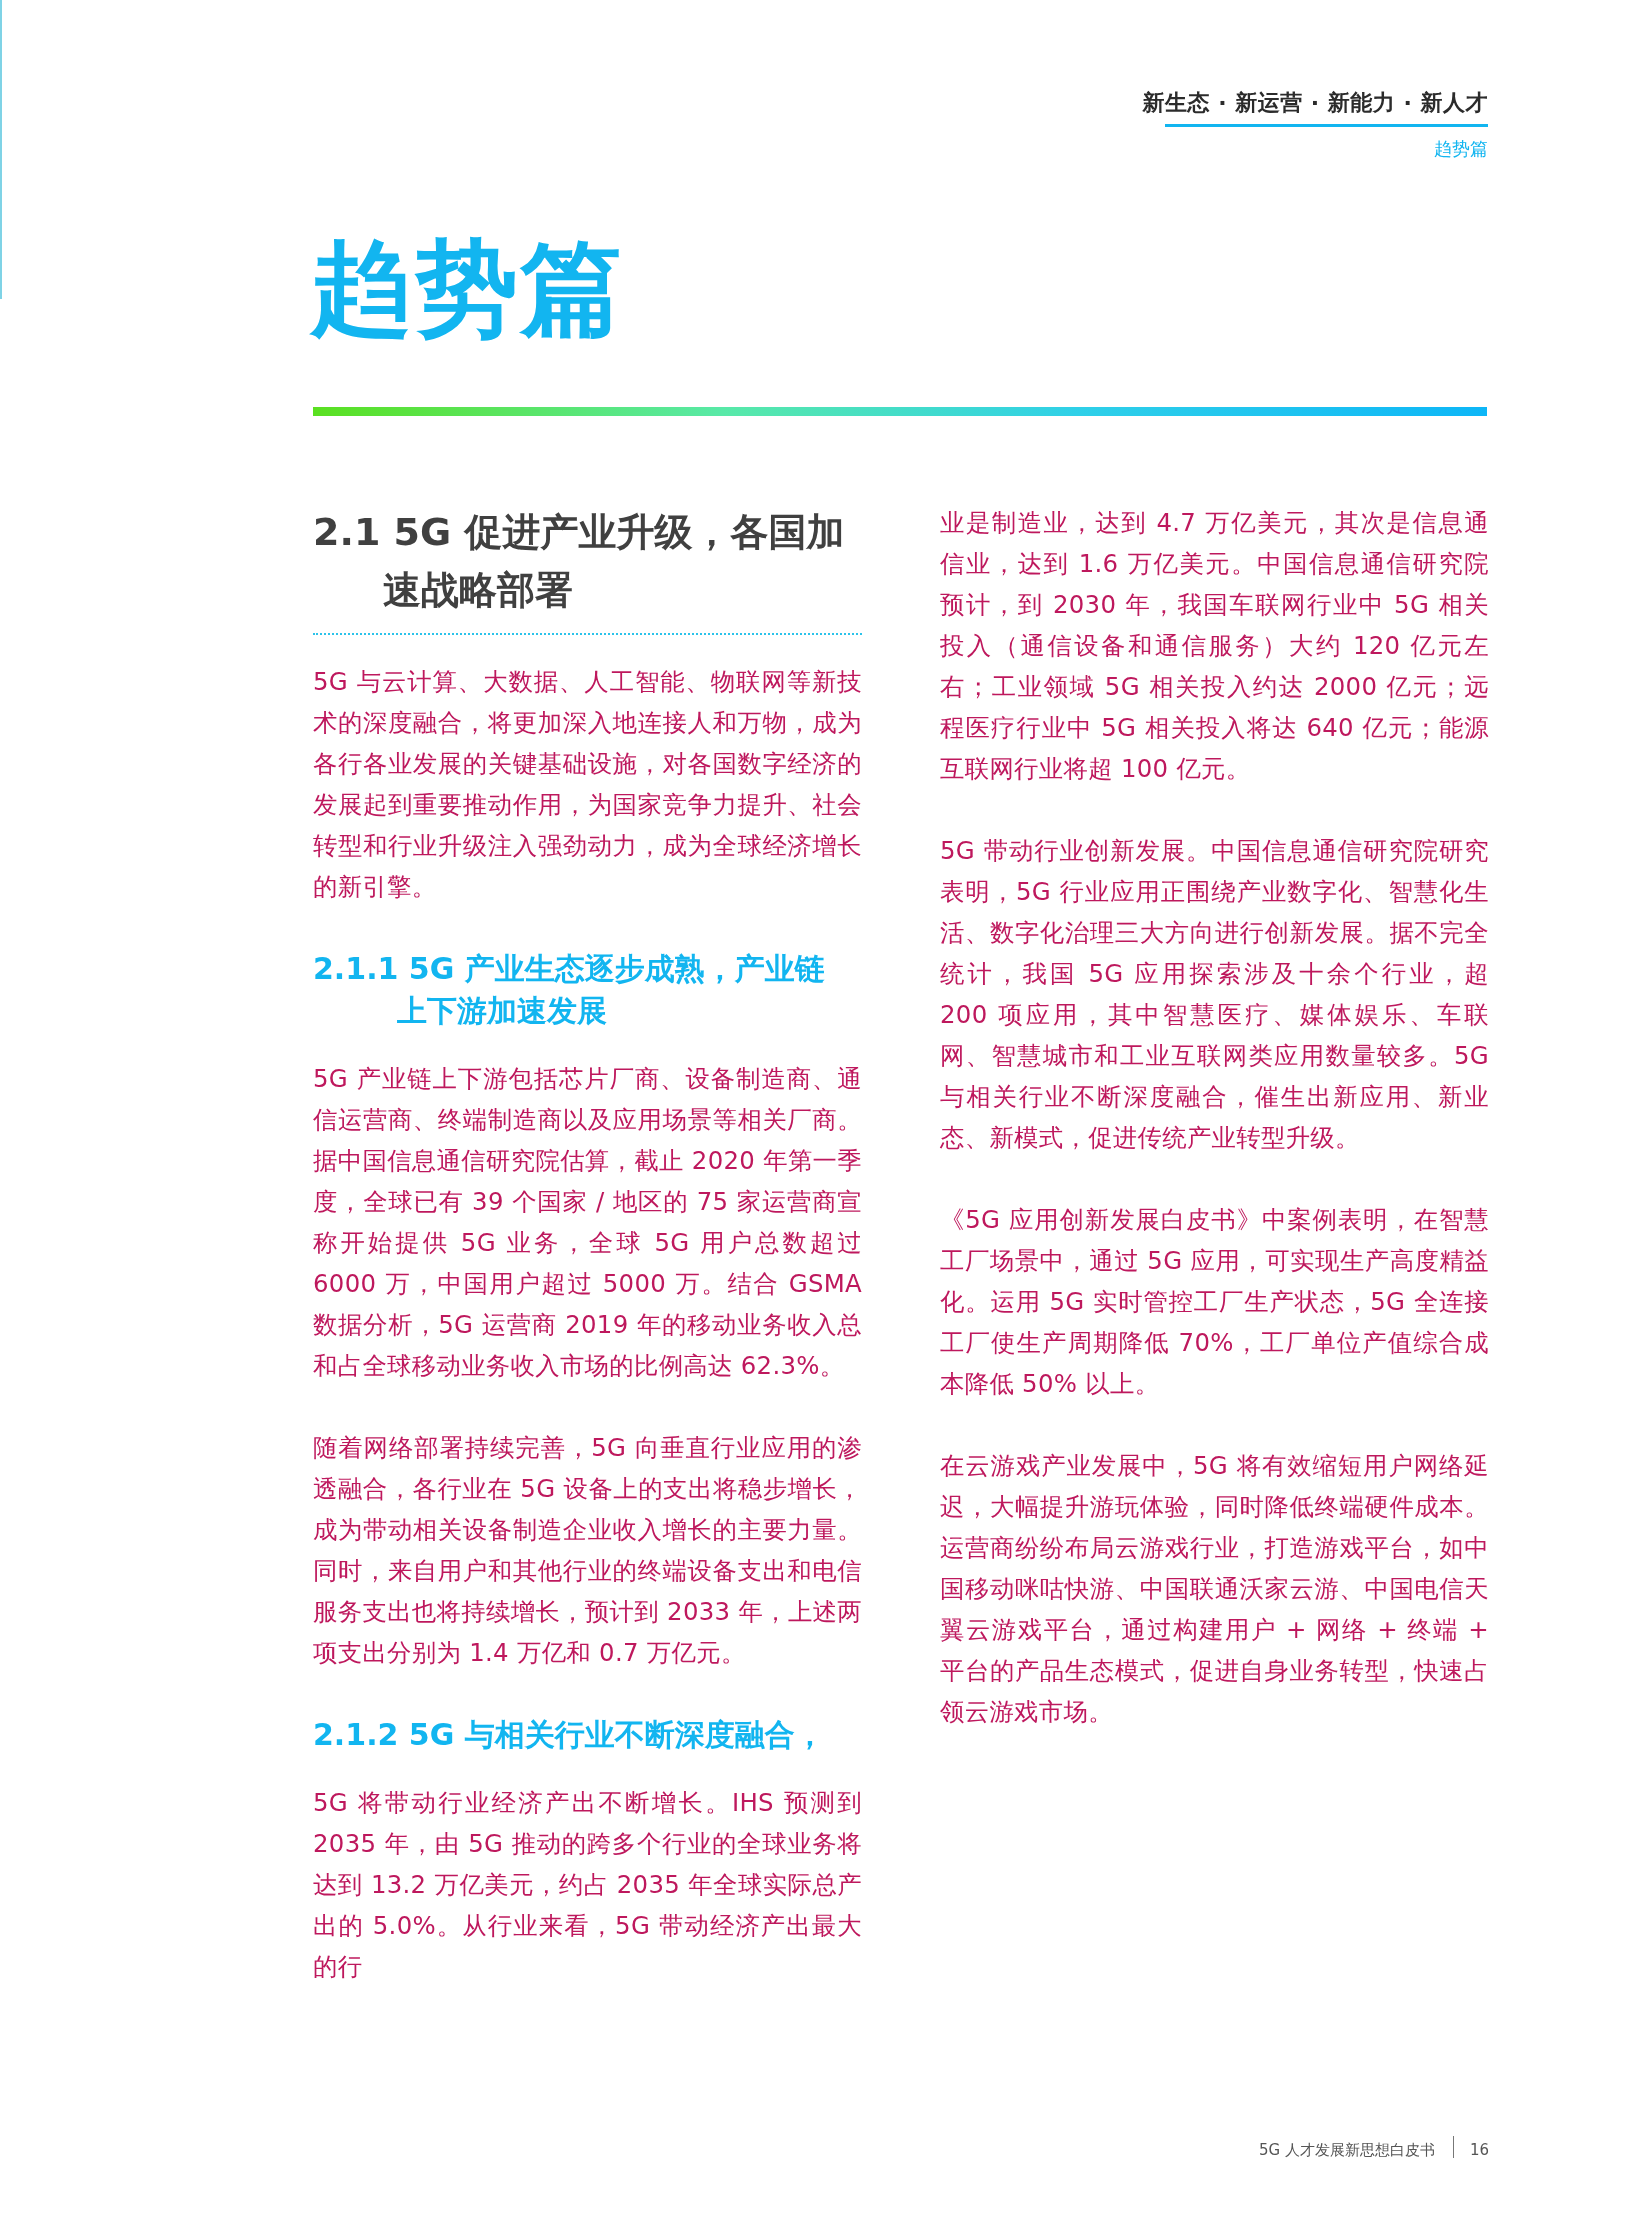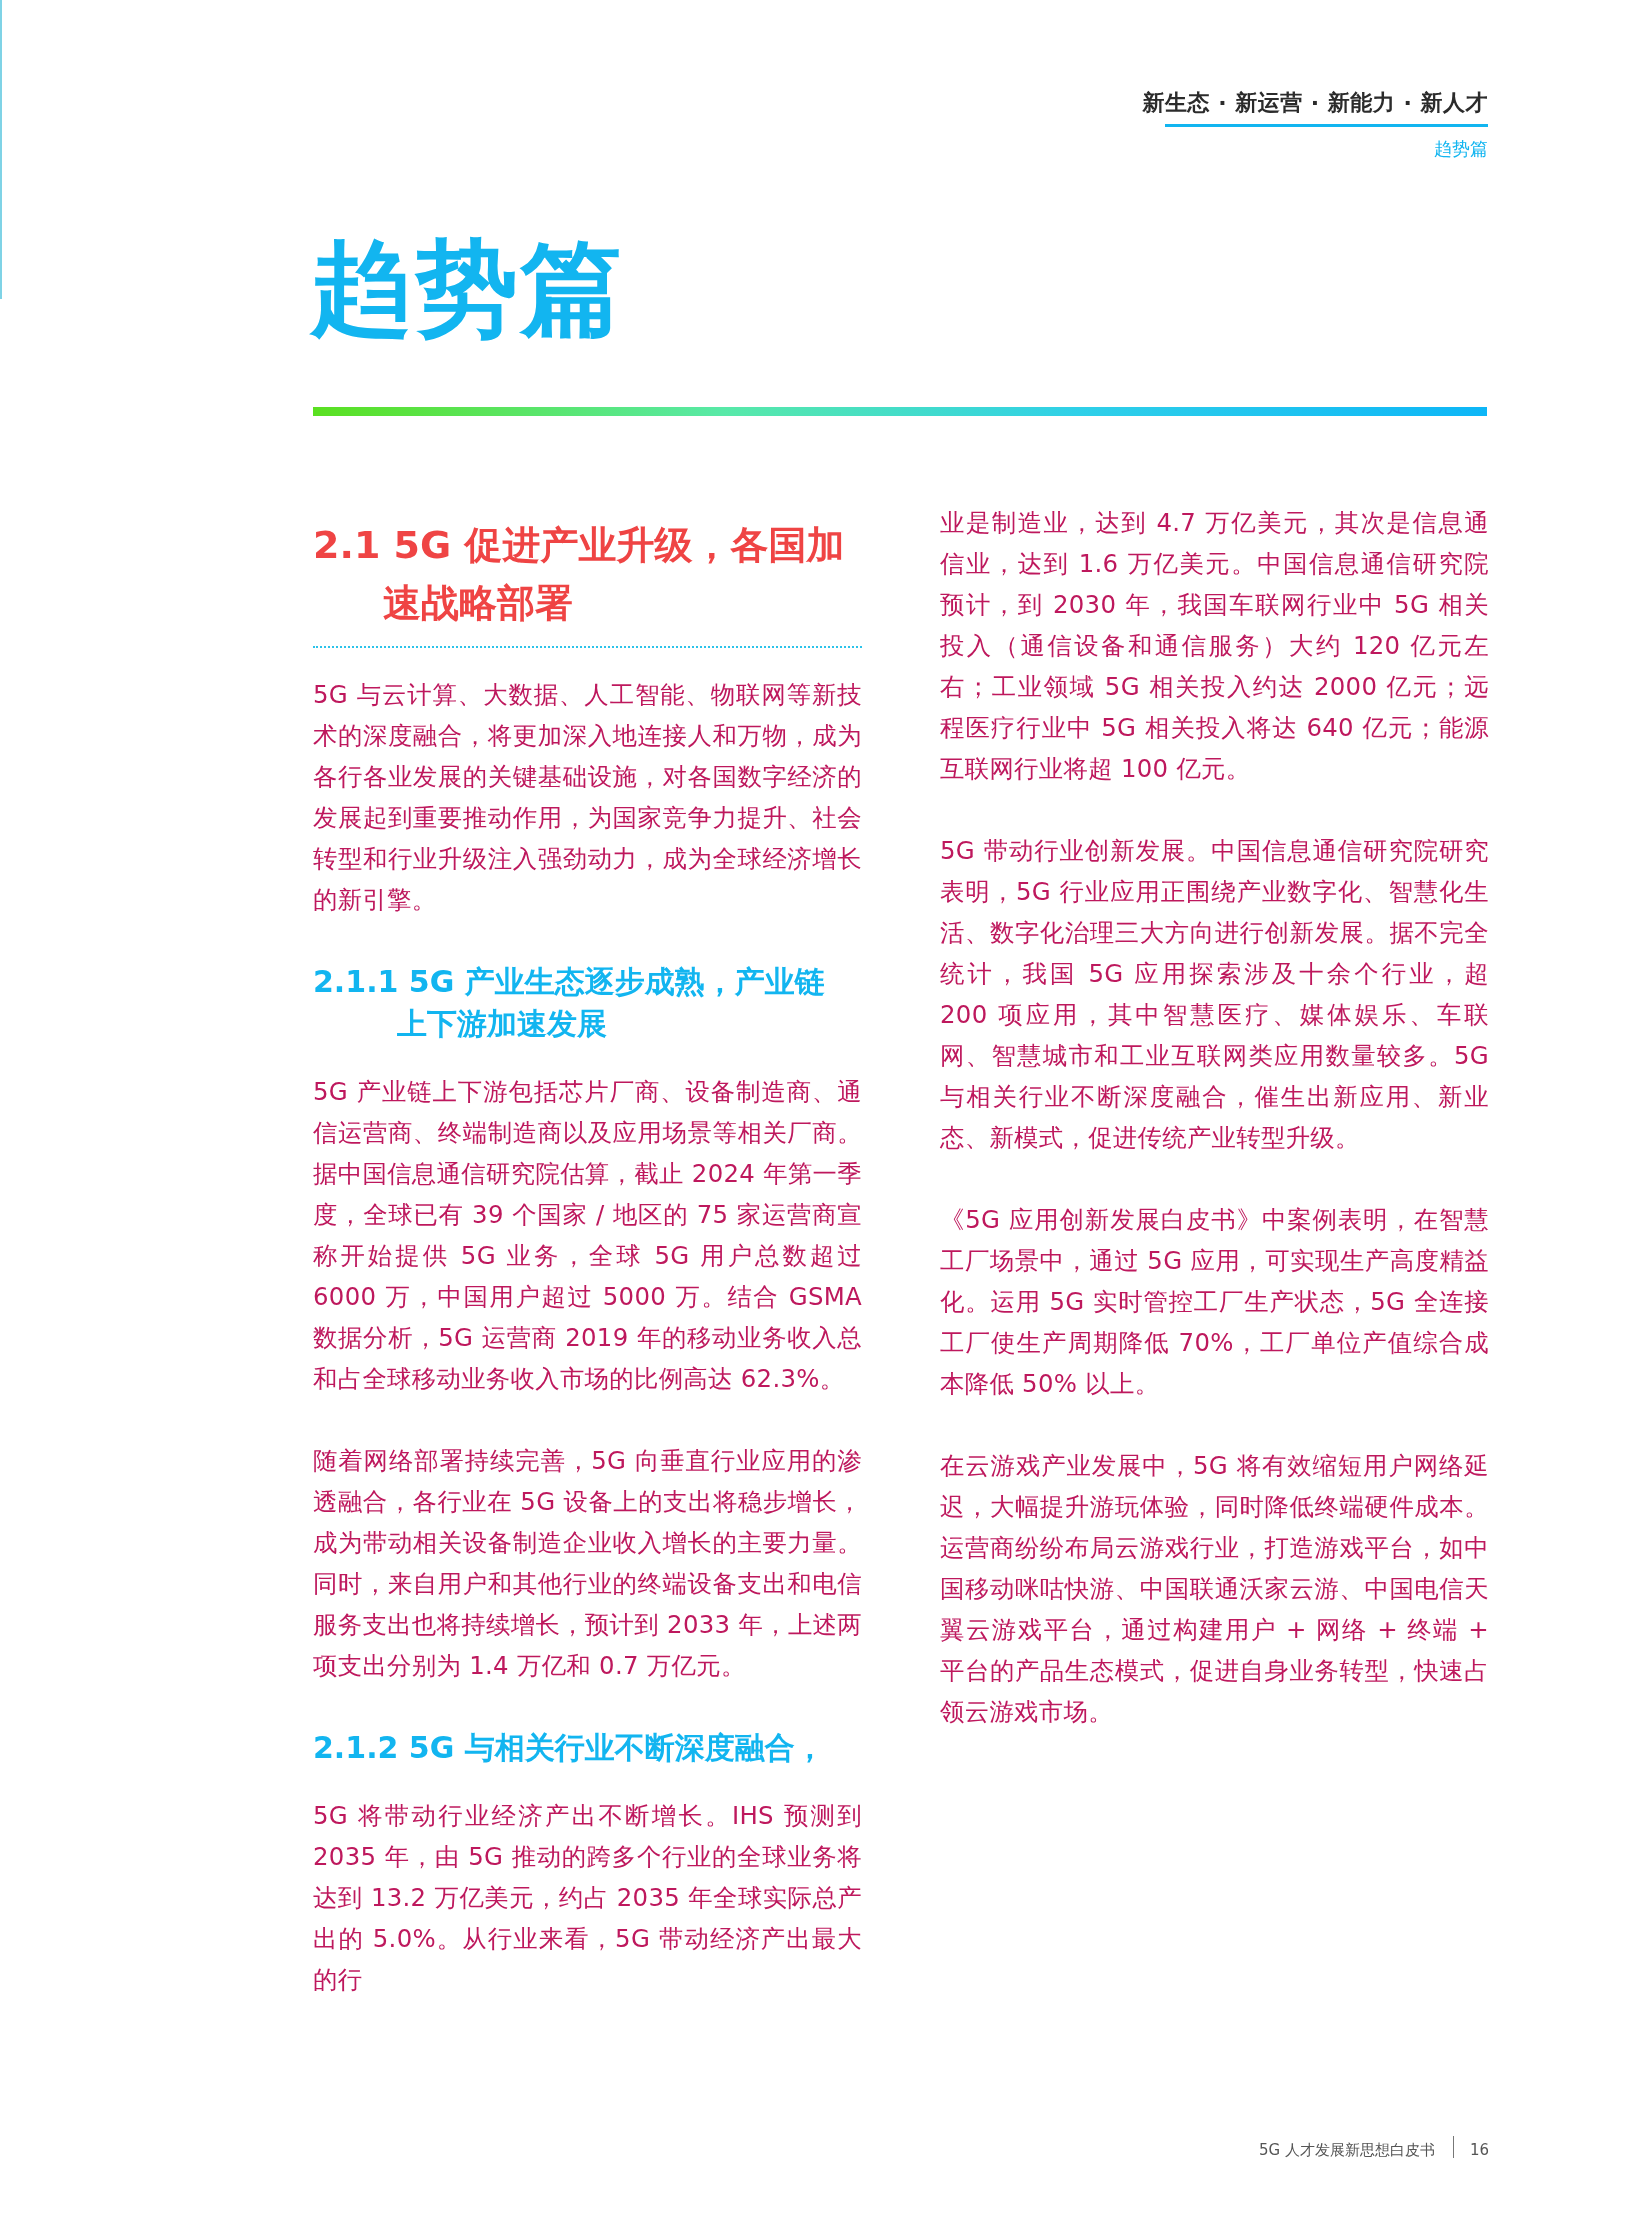"2.1 5G 促进产业升级，各国加" .h2 { color: #ef4444 -> #404040; margin-top: 18px -> 5px }
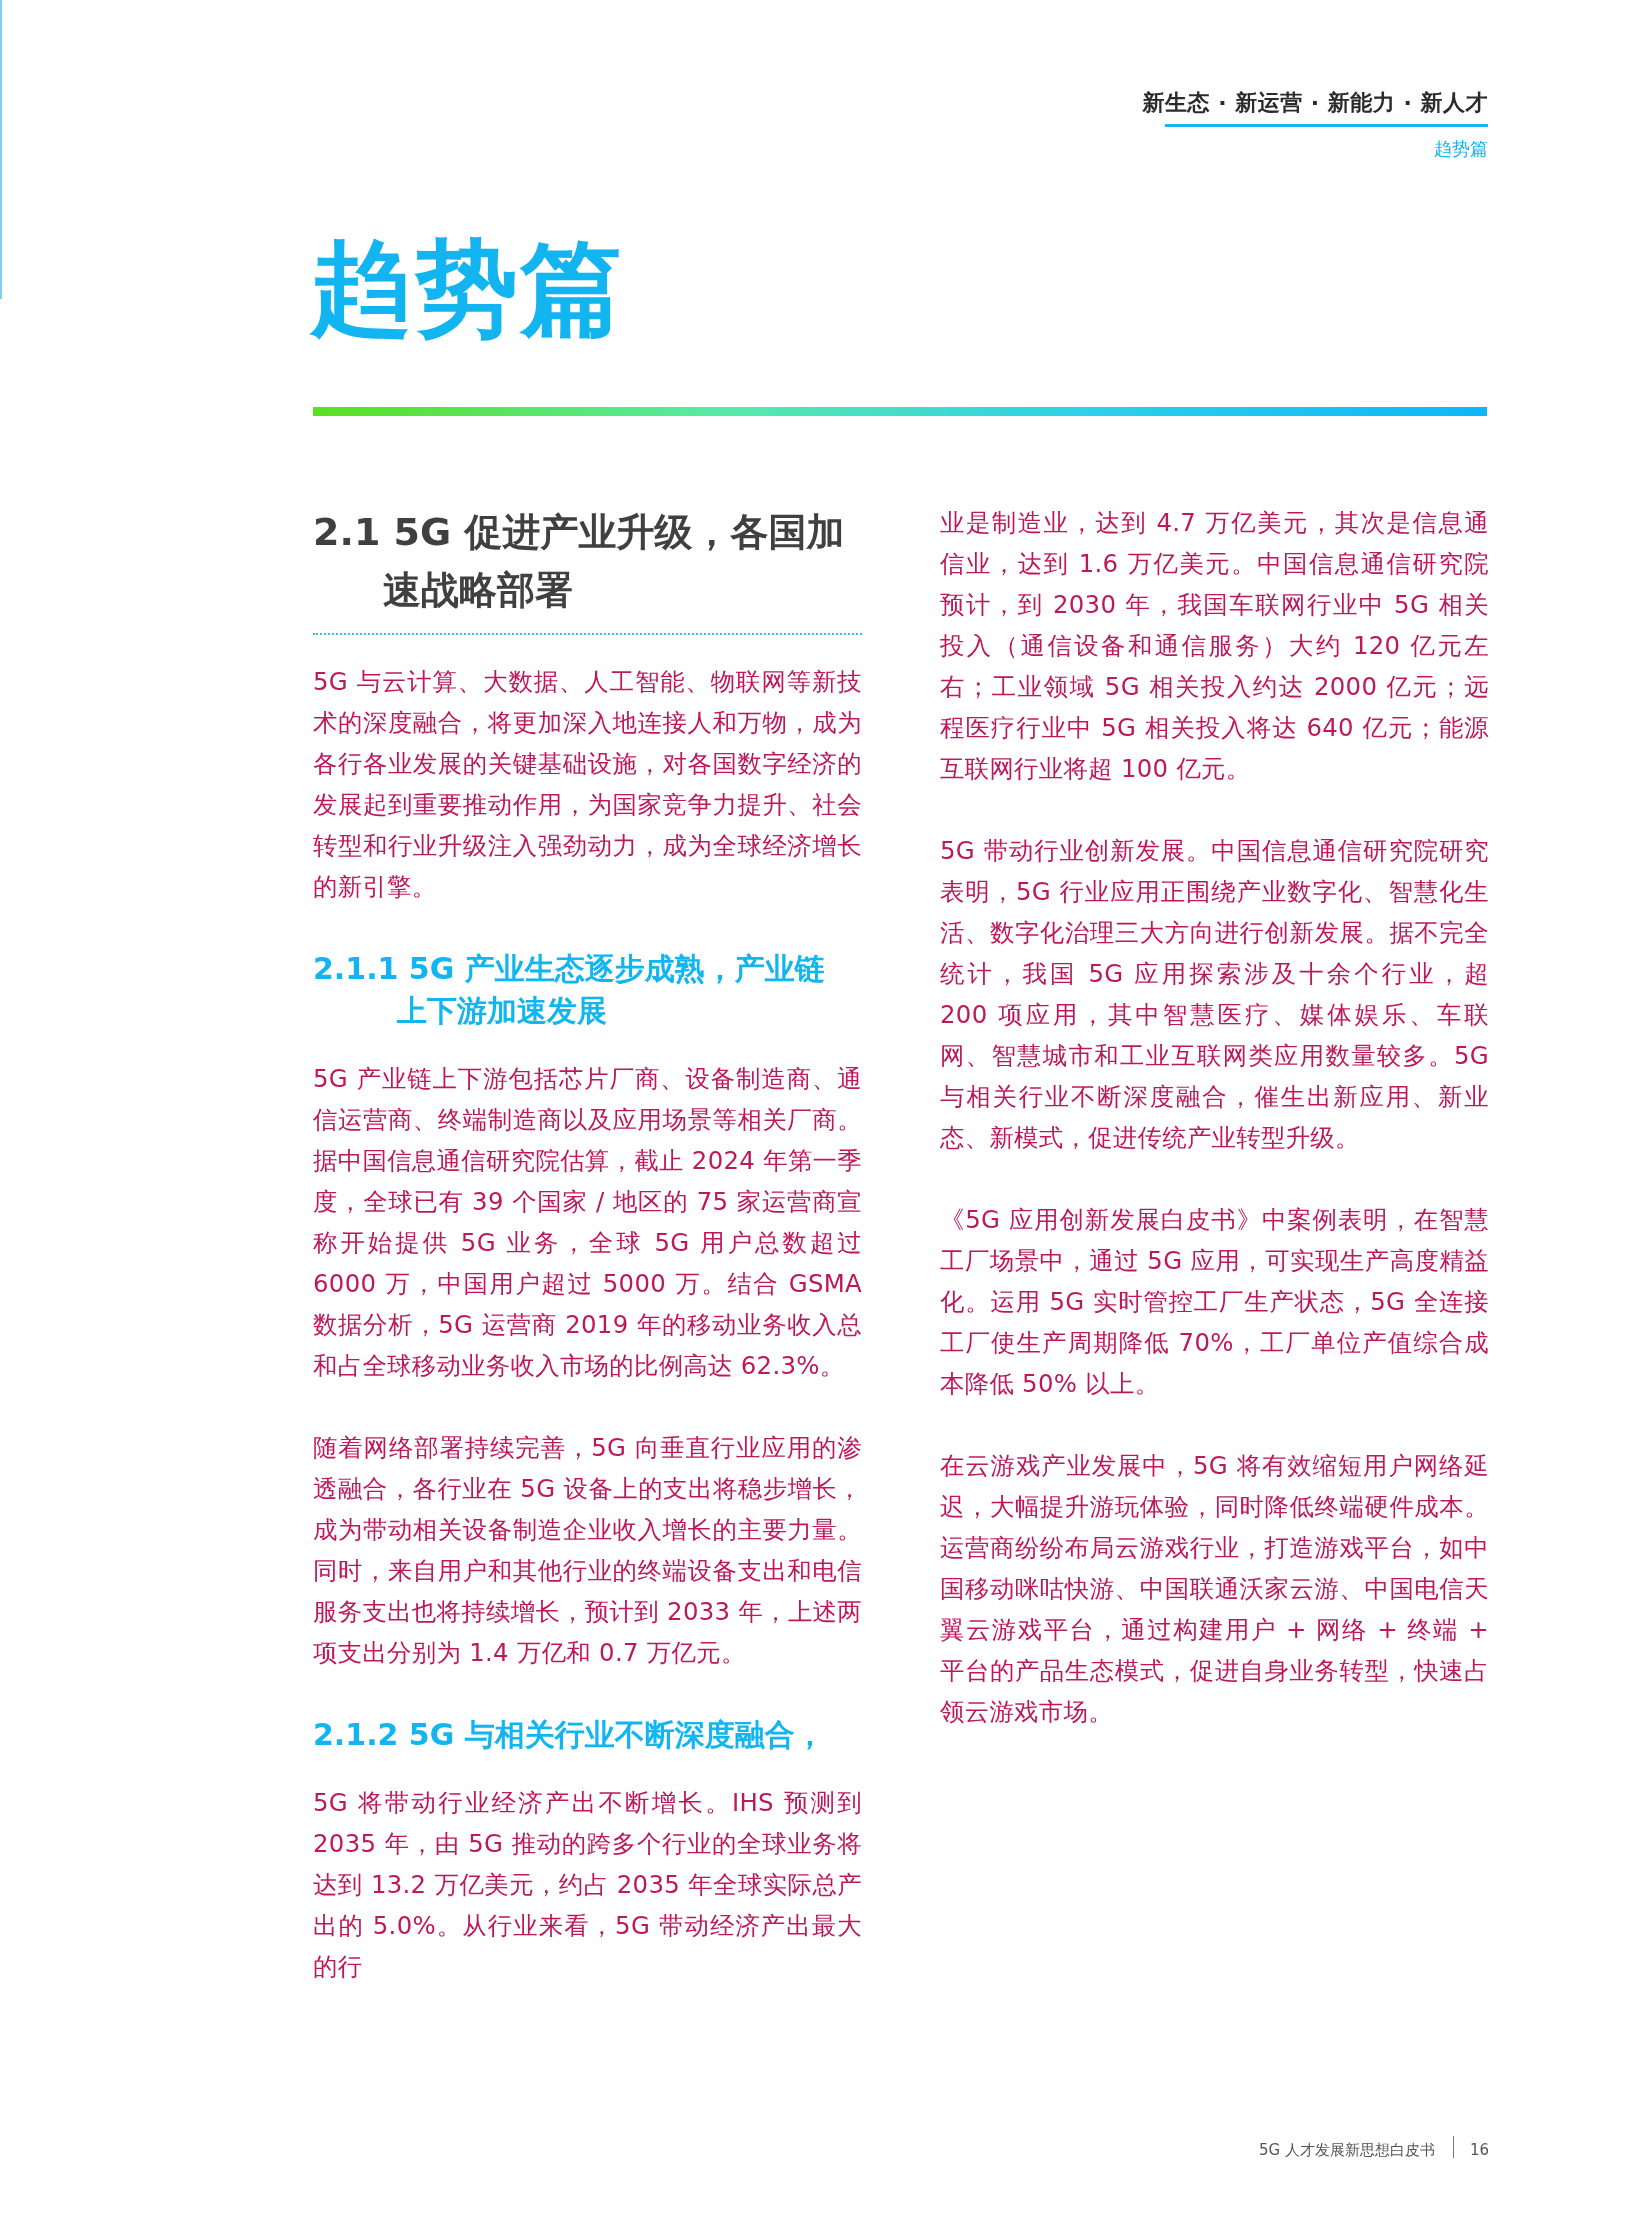"5G 产业链上下游包括芯片厂商、设备制造商、通信运营商、终端制造商以及应用场景等相关厂商。据中国信息通信研究院估算，截止" p.body { text: 2024 -> 2020 }
